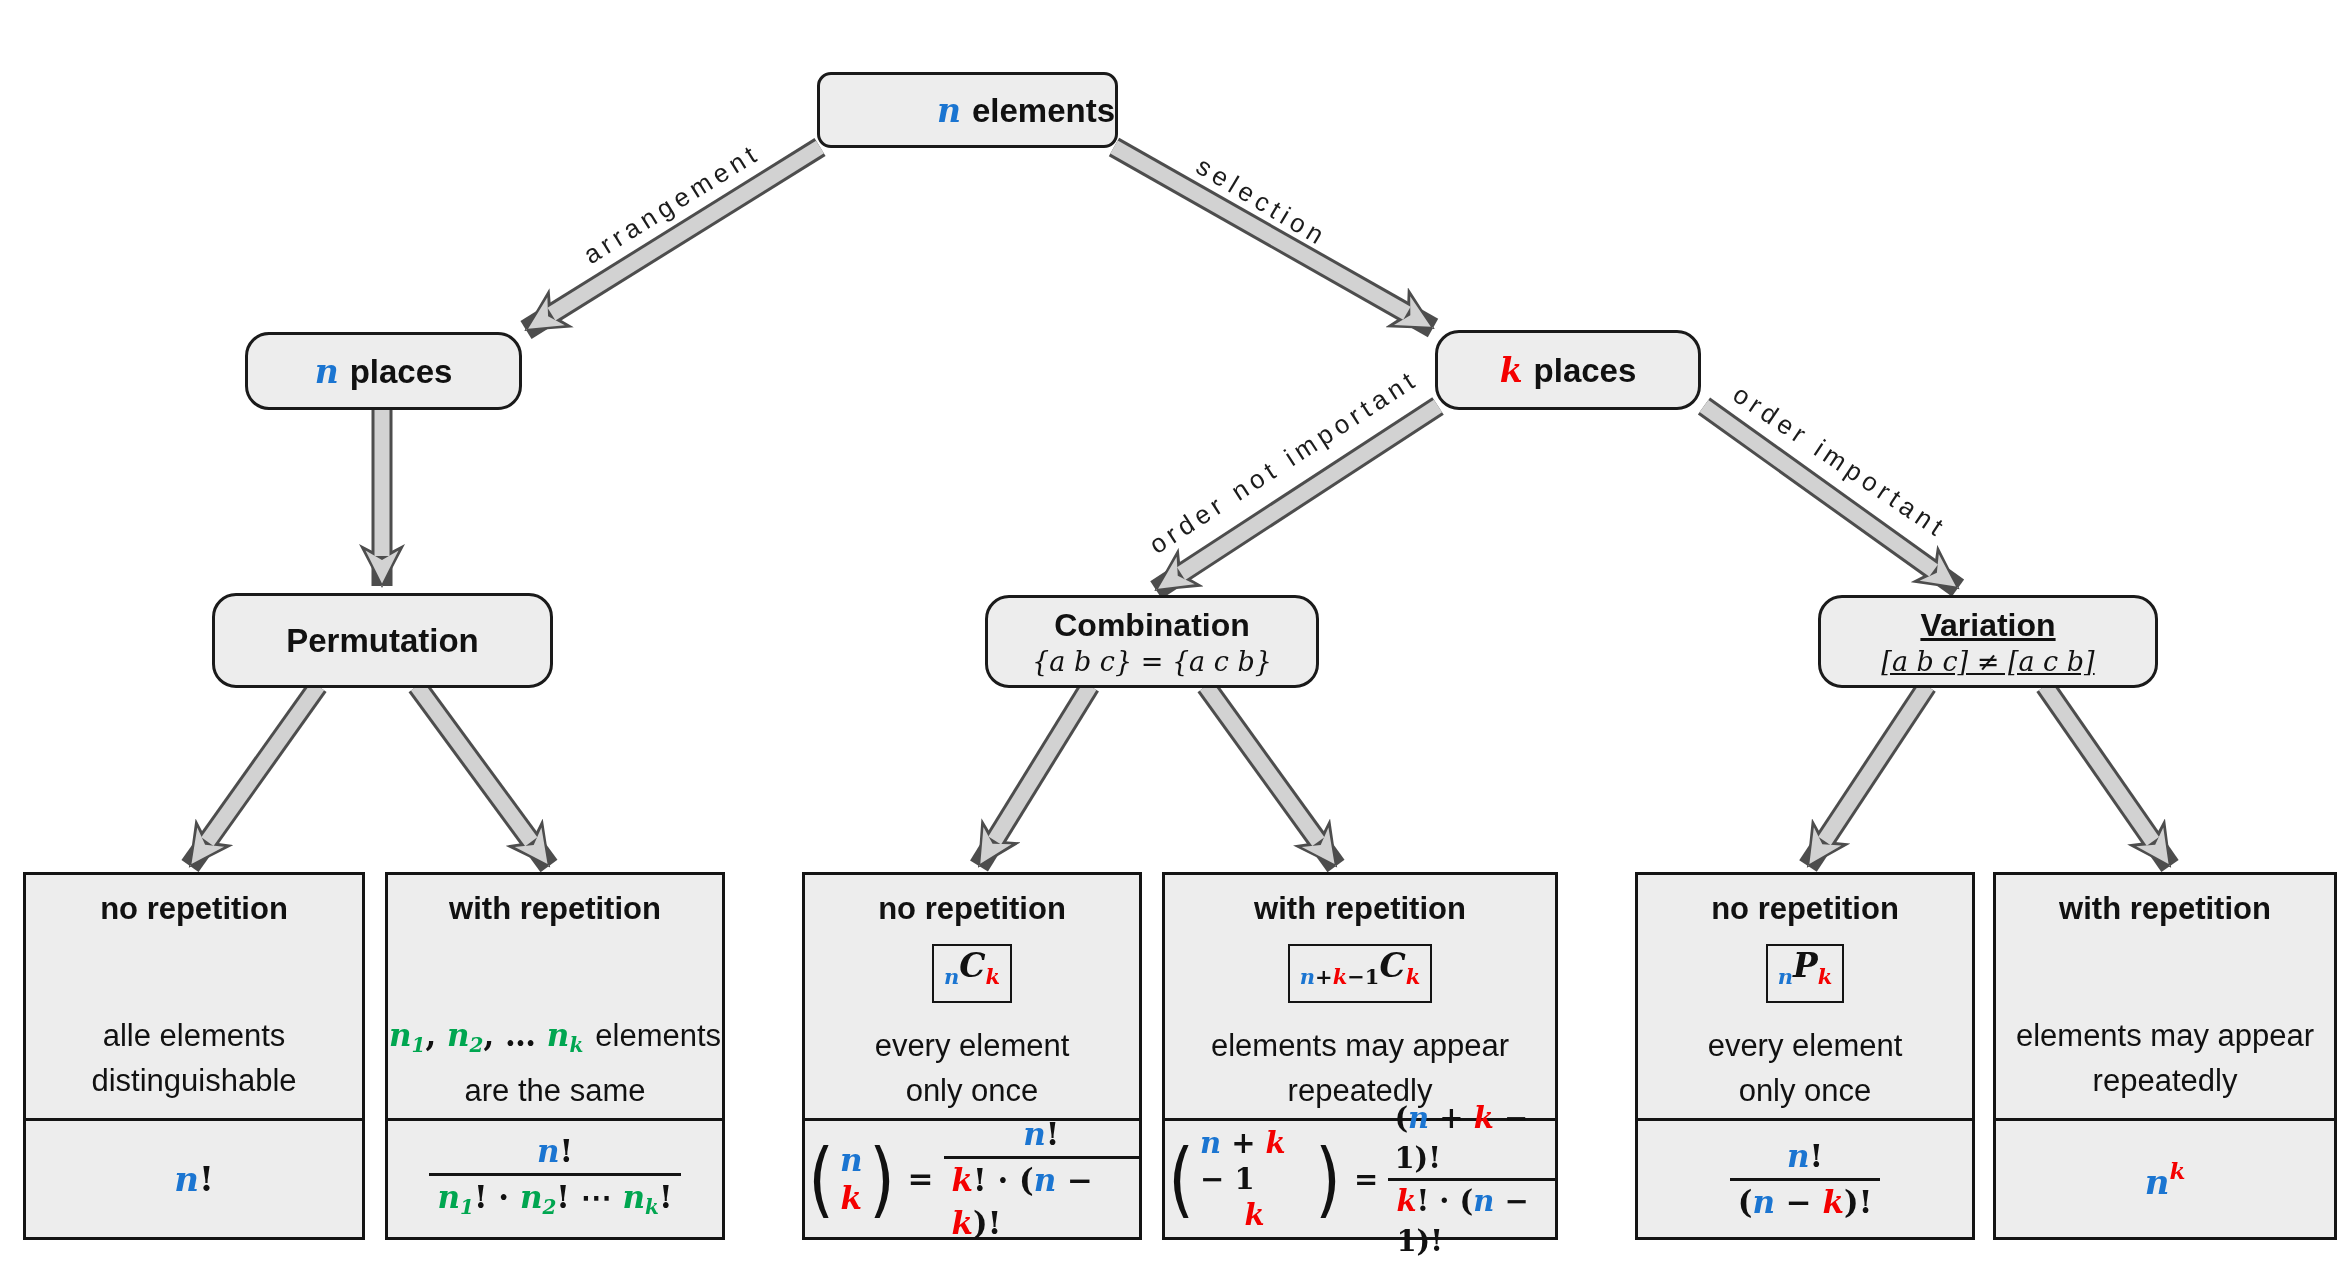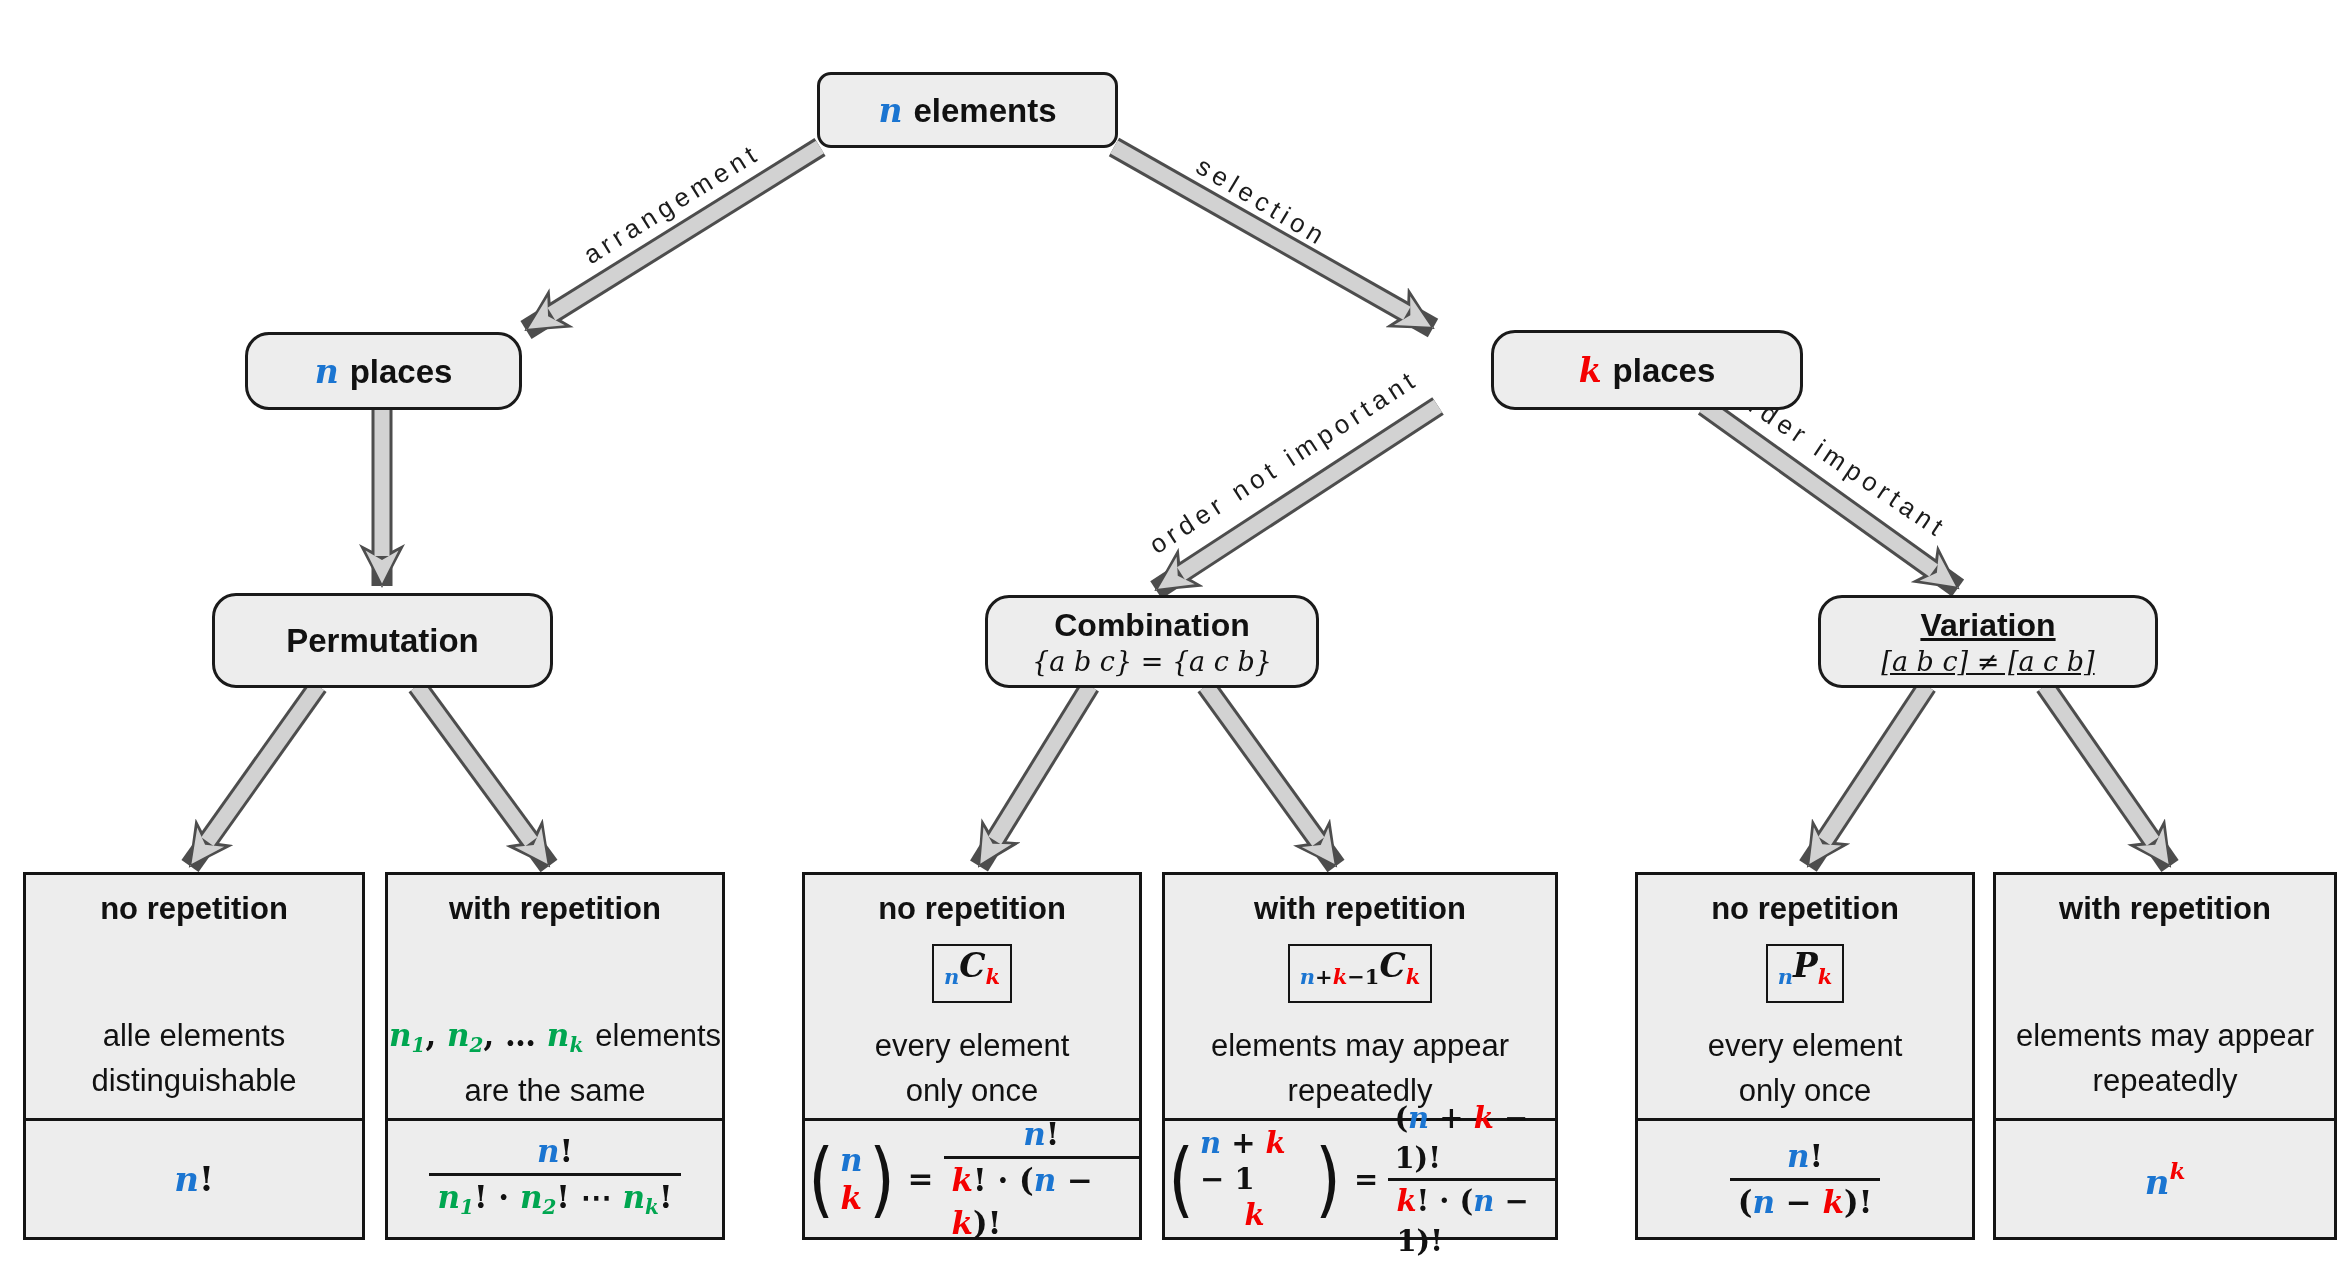"n elements" div.node { align-items: none -> flex-end }
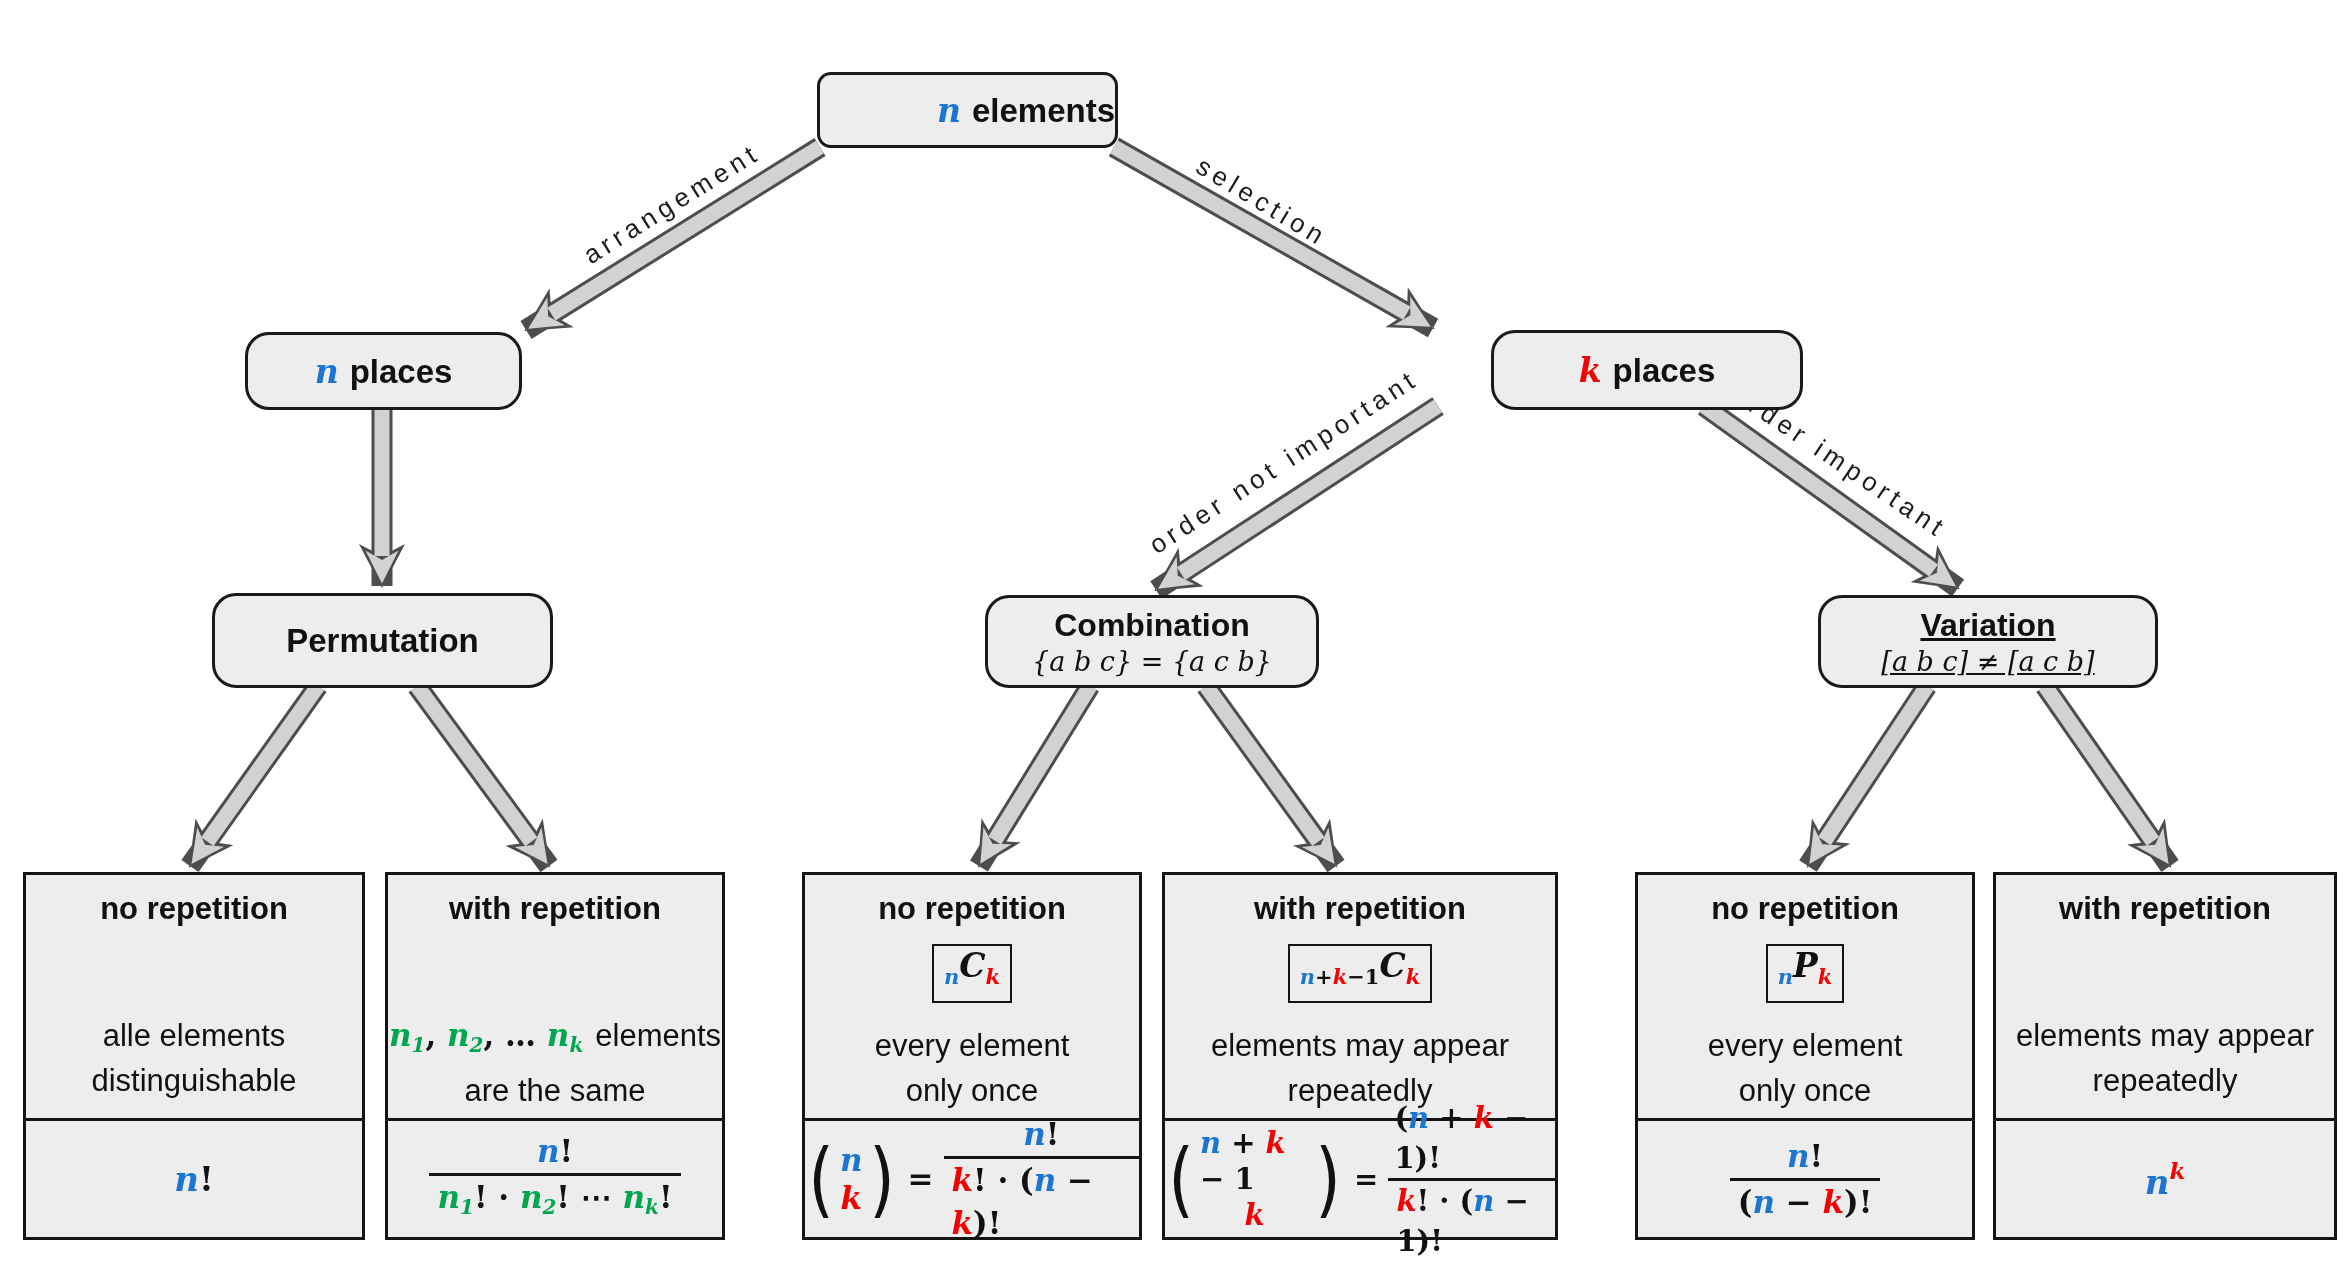"k places" div.node { left: 1491px -> 1435px; width: 312px -> 266px }
